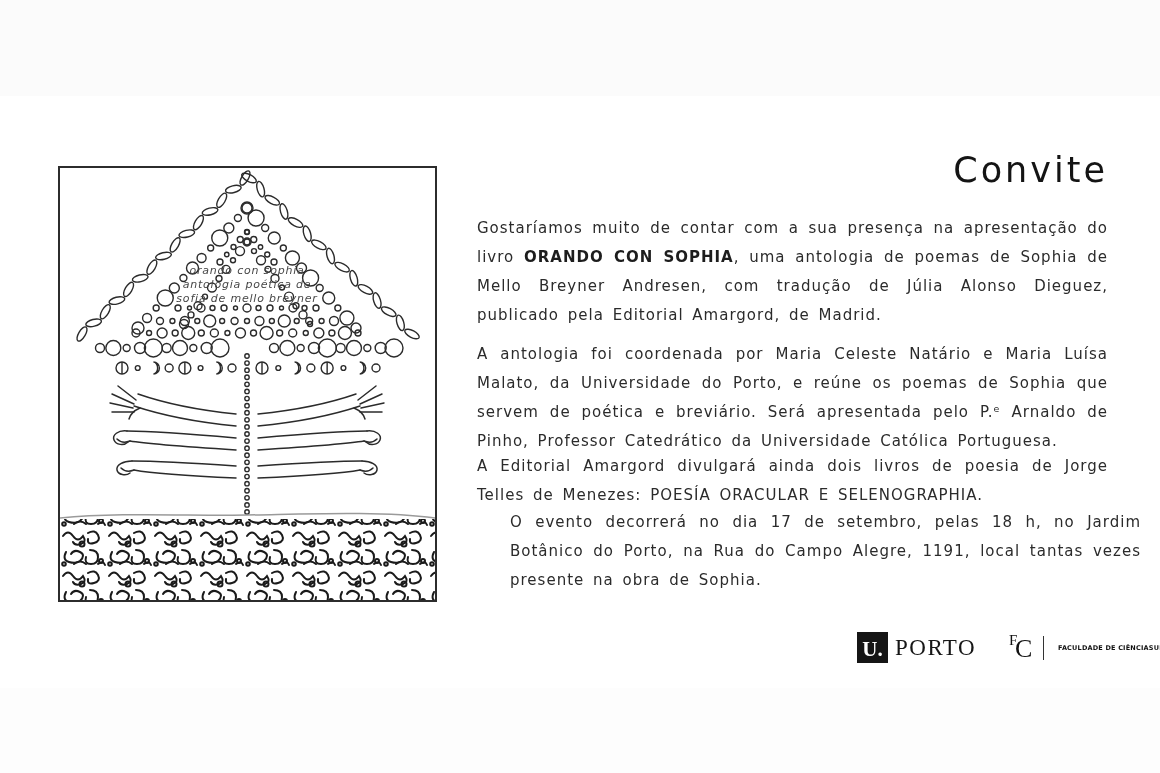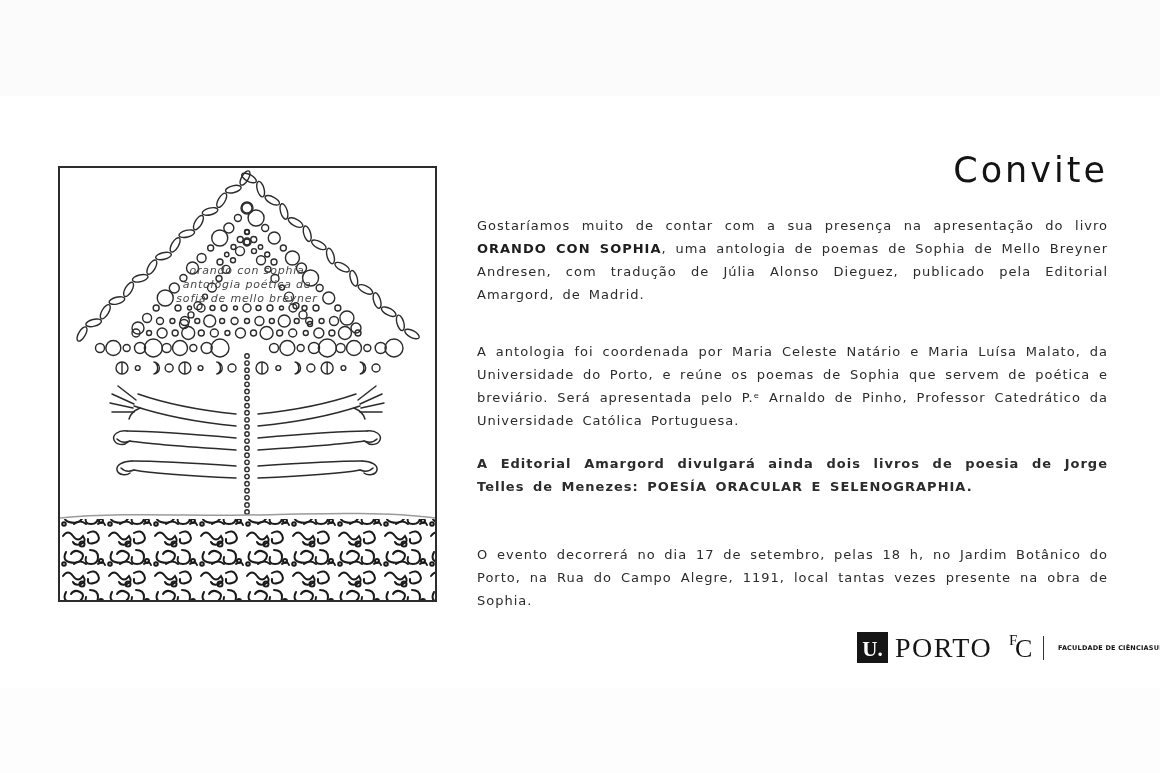"Gostaríamos muito de contar com" .para { font-size: 13px -> 15px; line-height: 23px -> 29px }
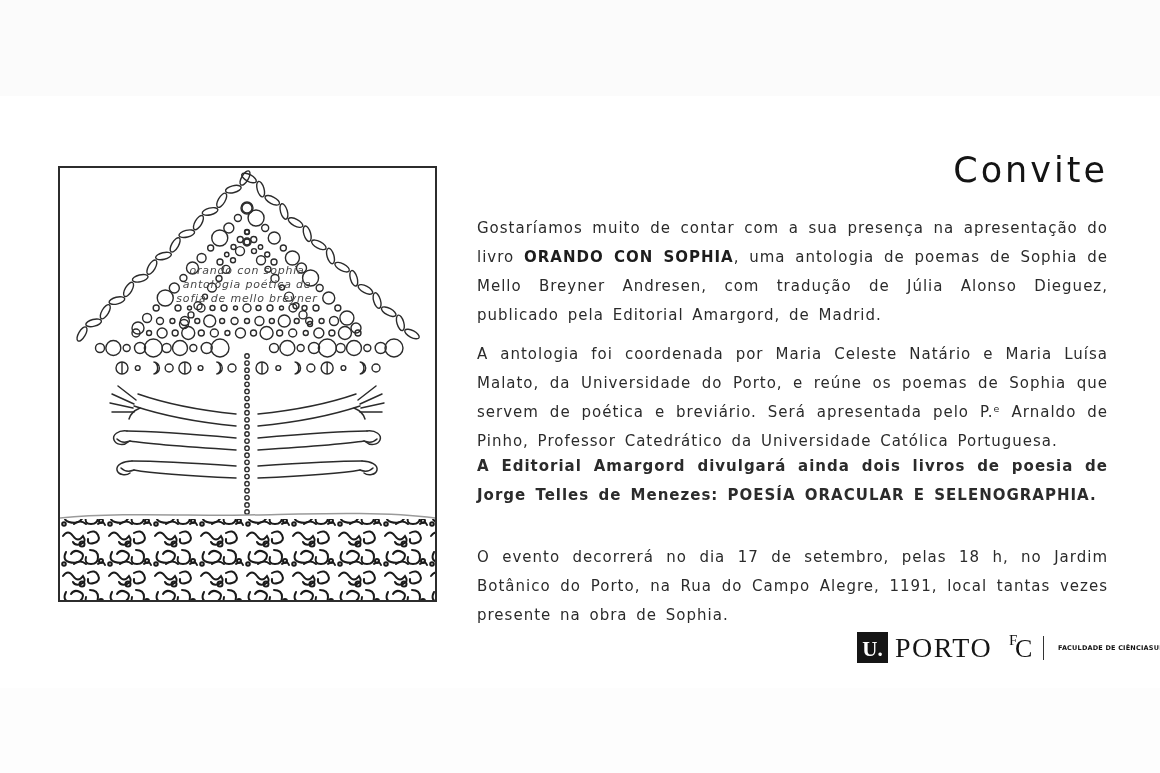"A Editorial Amargord divulgará ainda" .p3 { font-weight: bold -> none }
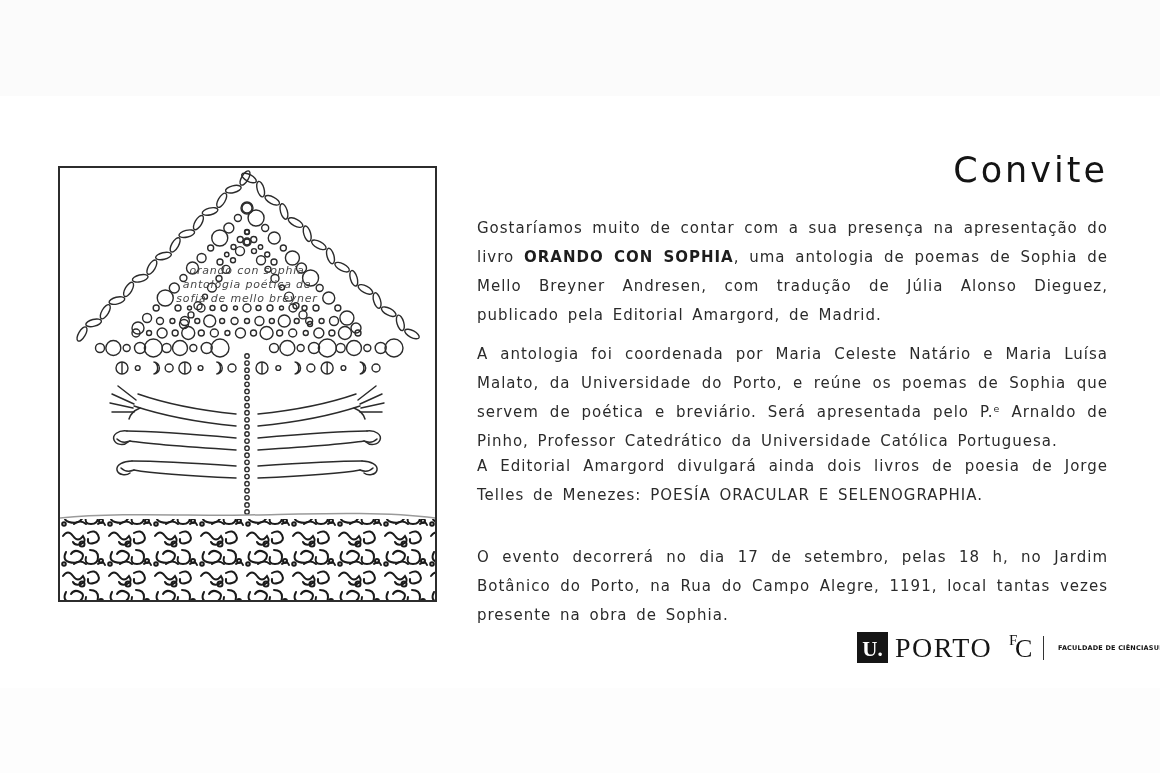"O evento decorrerá no dia" .p4 { margin-left: none -> 33px; top: 543px -> 508px }
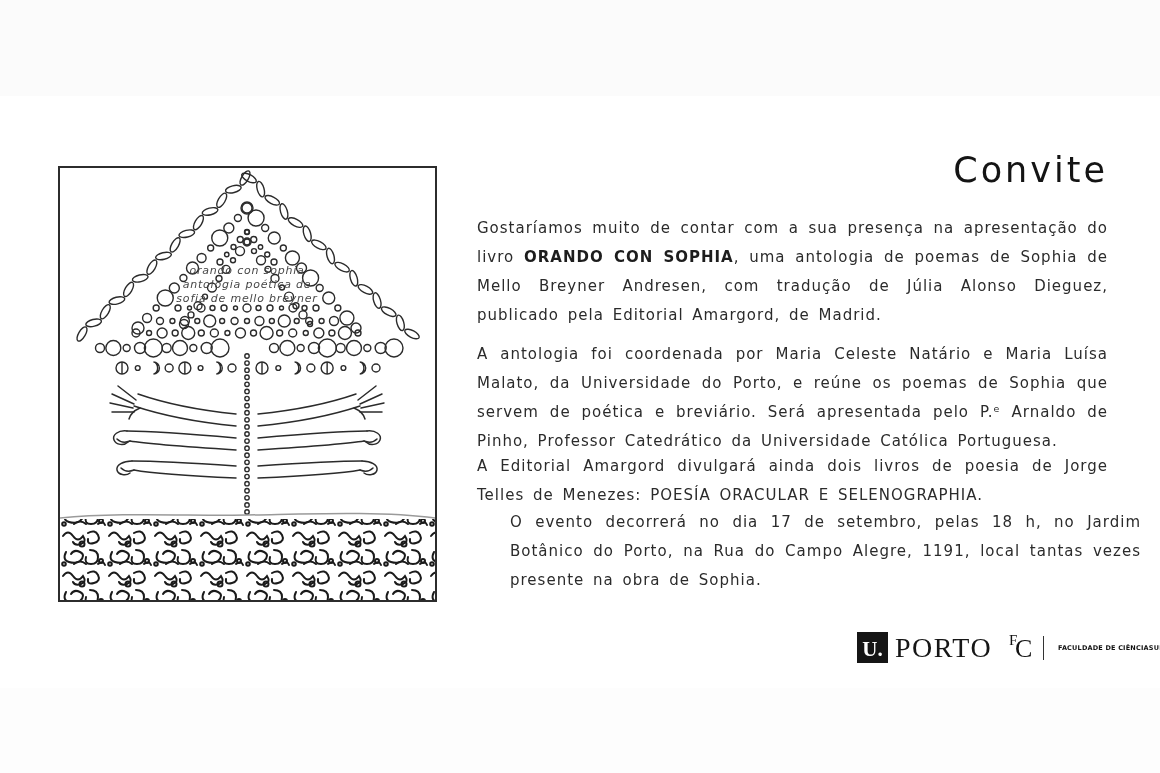"PORTO" .uporto .wm { font-size: 28px -> 23px }
